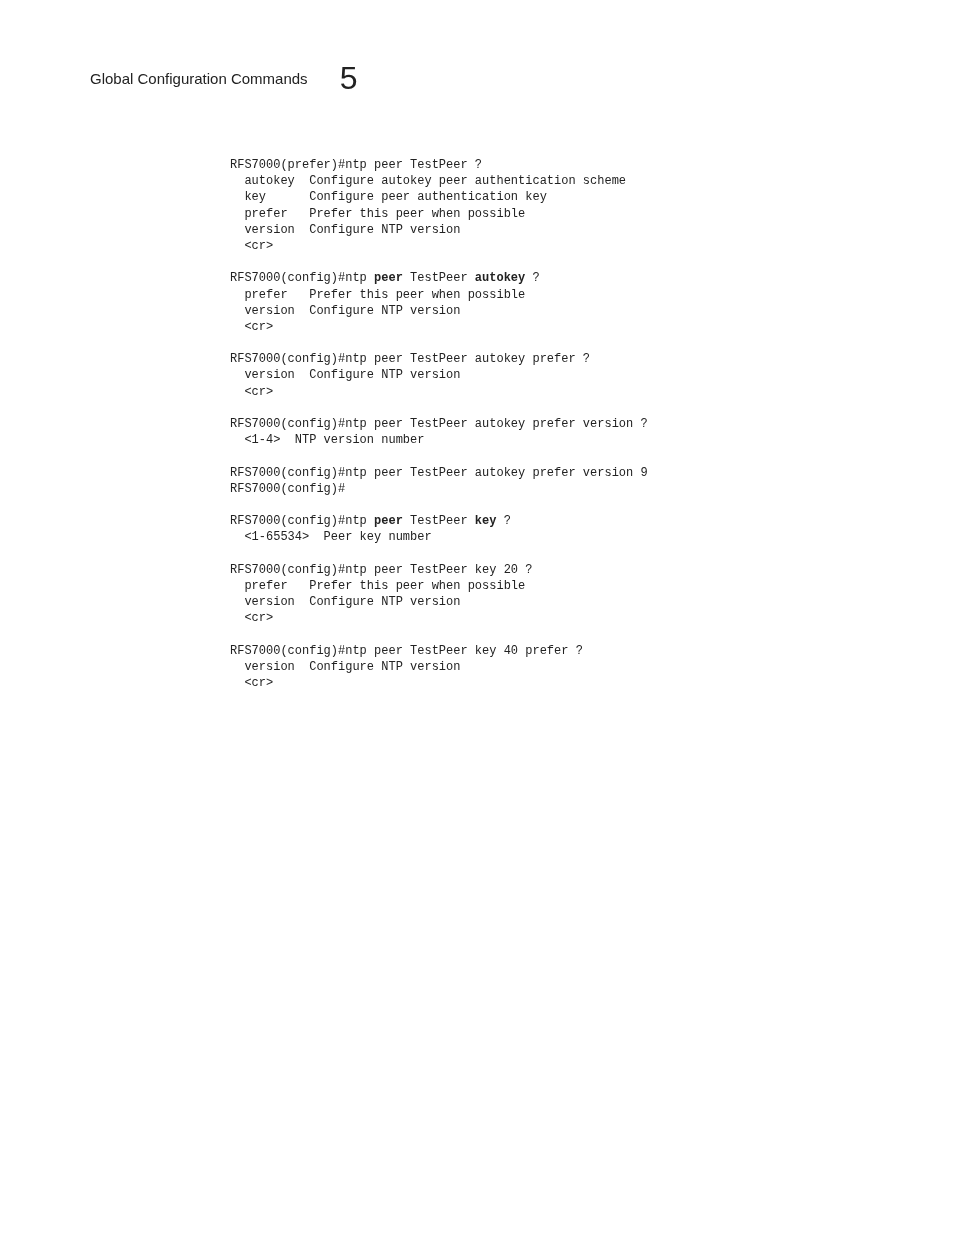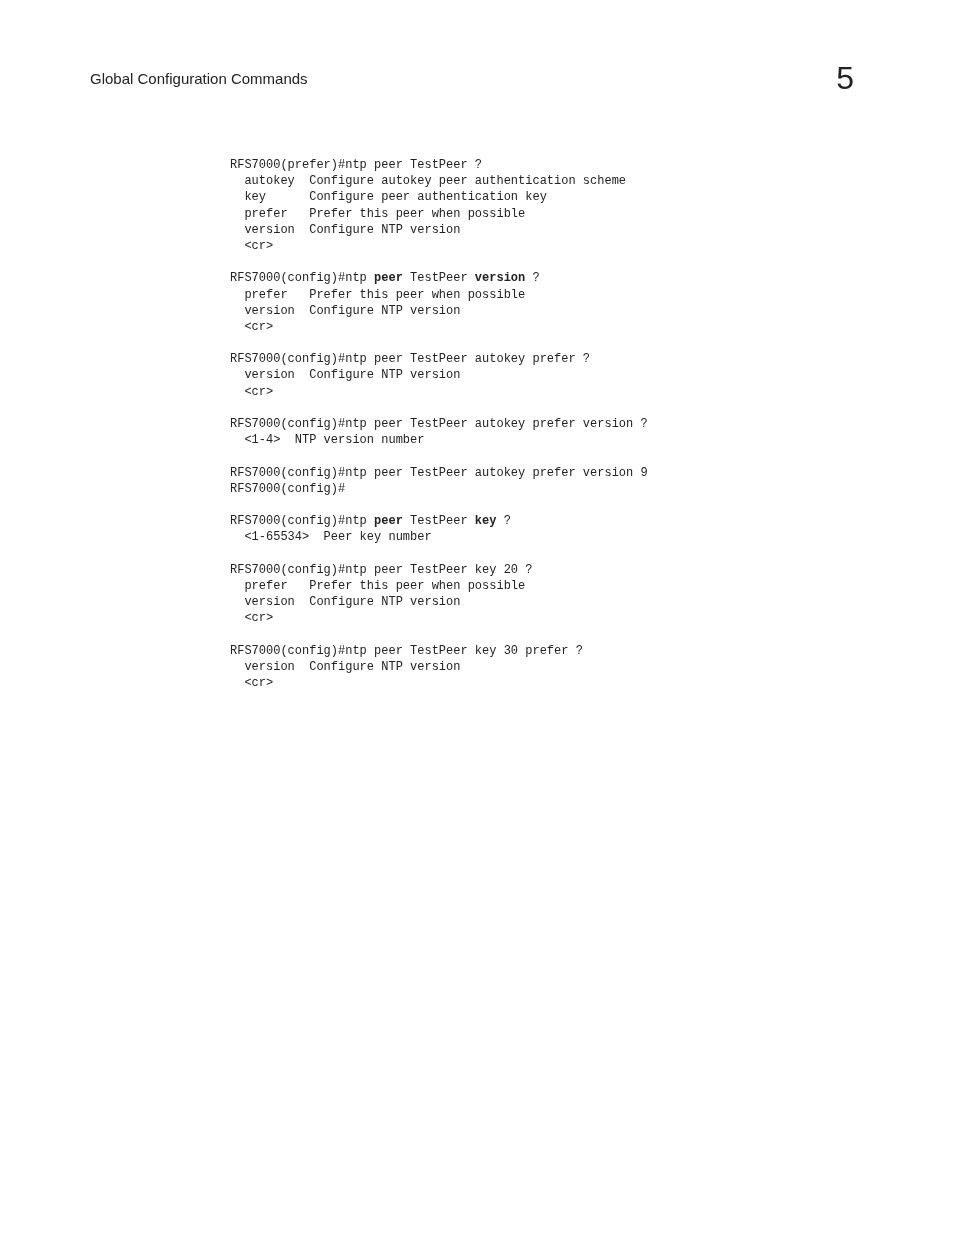"Global Configuration Commands" .header { justify-content: space-between -> flex-start }
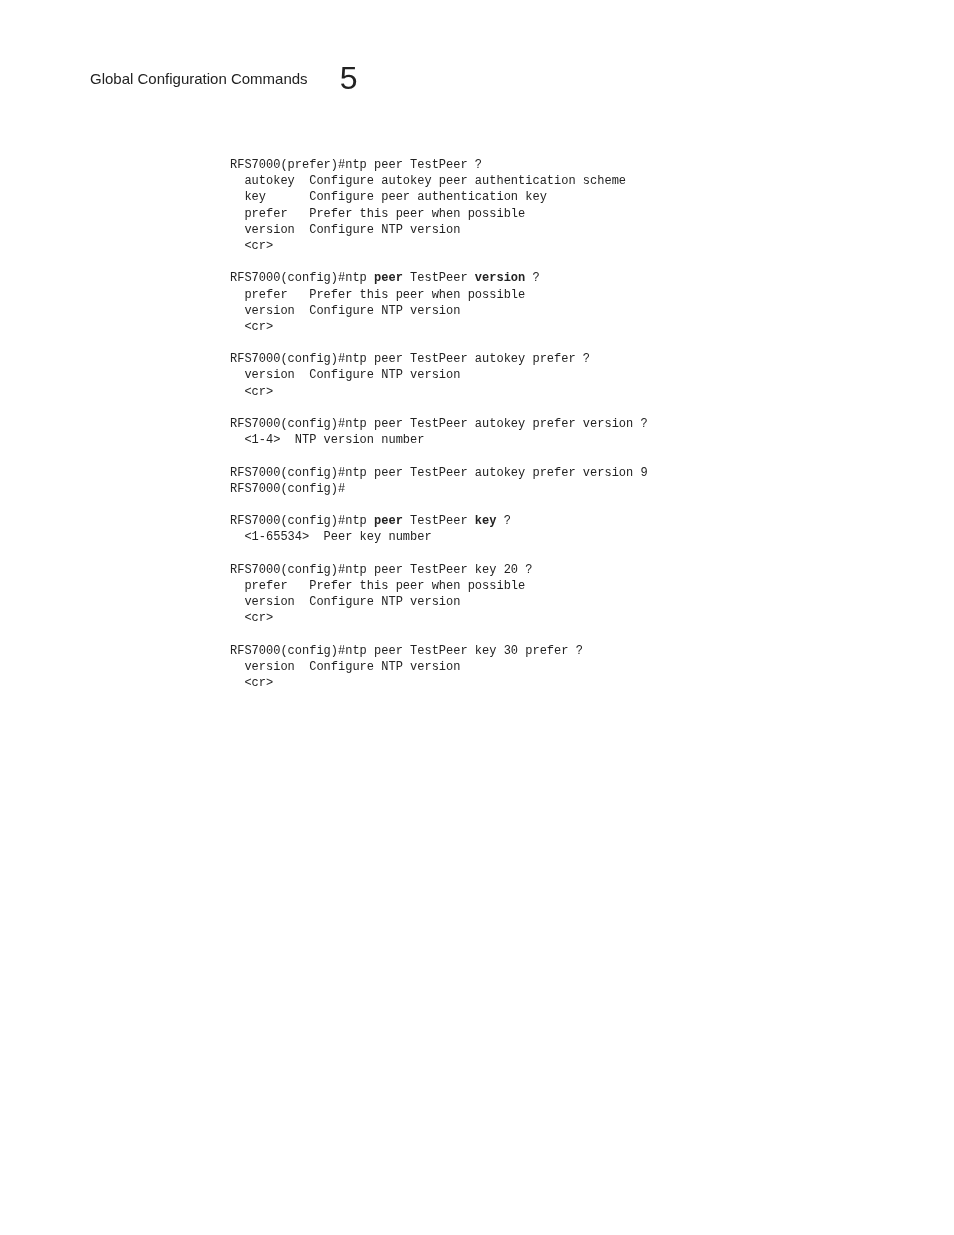"version" span.bold { text: version -> autokey }
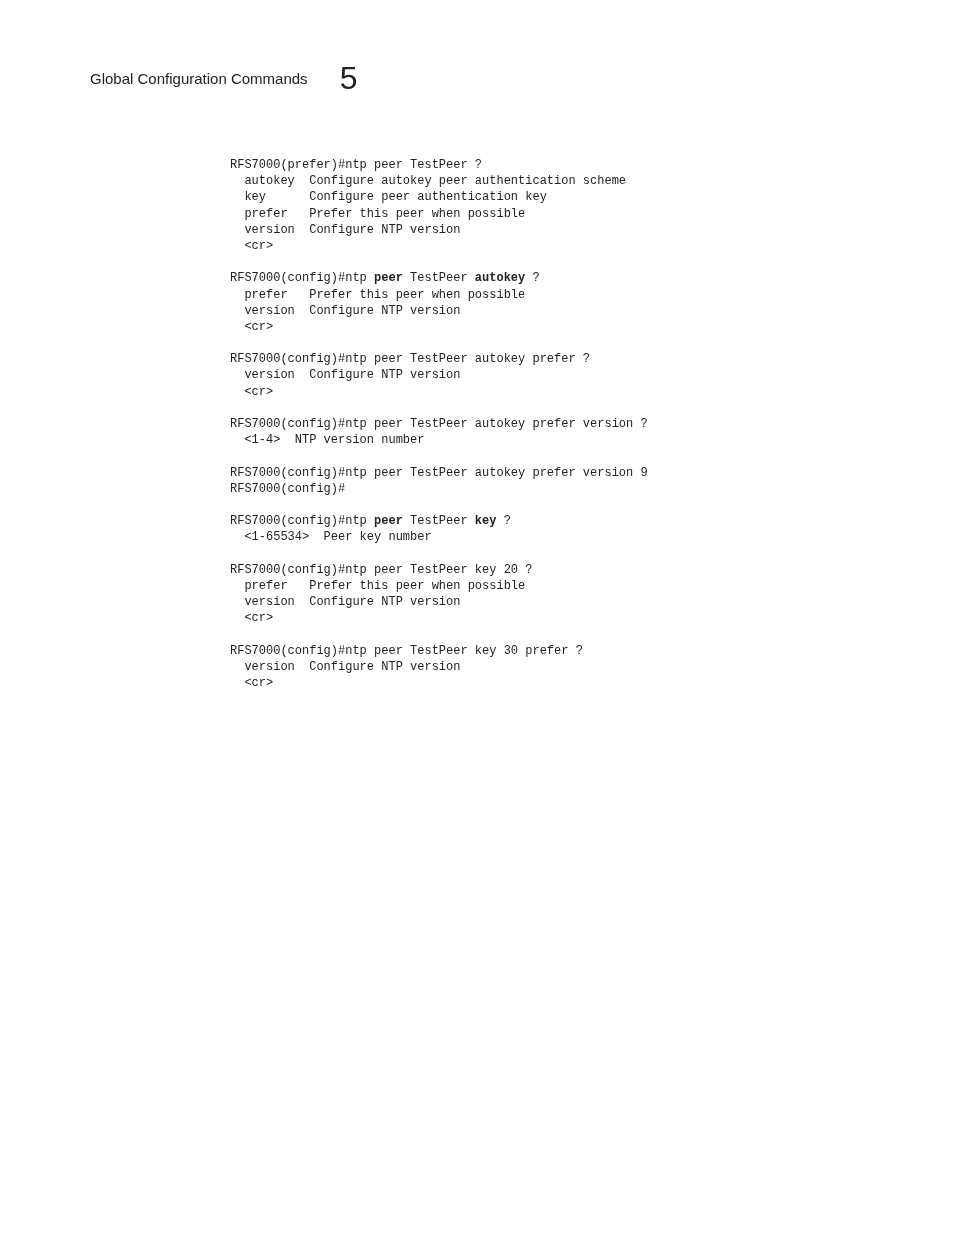"RFS7000(config)#ntp peer TestPeer key 30" span { text: 30 -> 40 }
